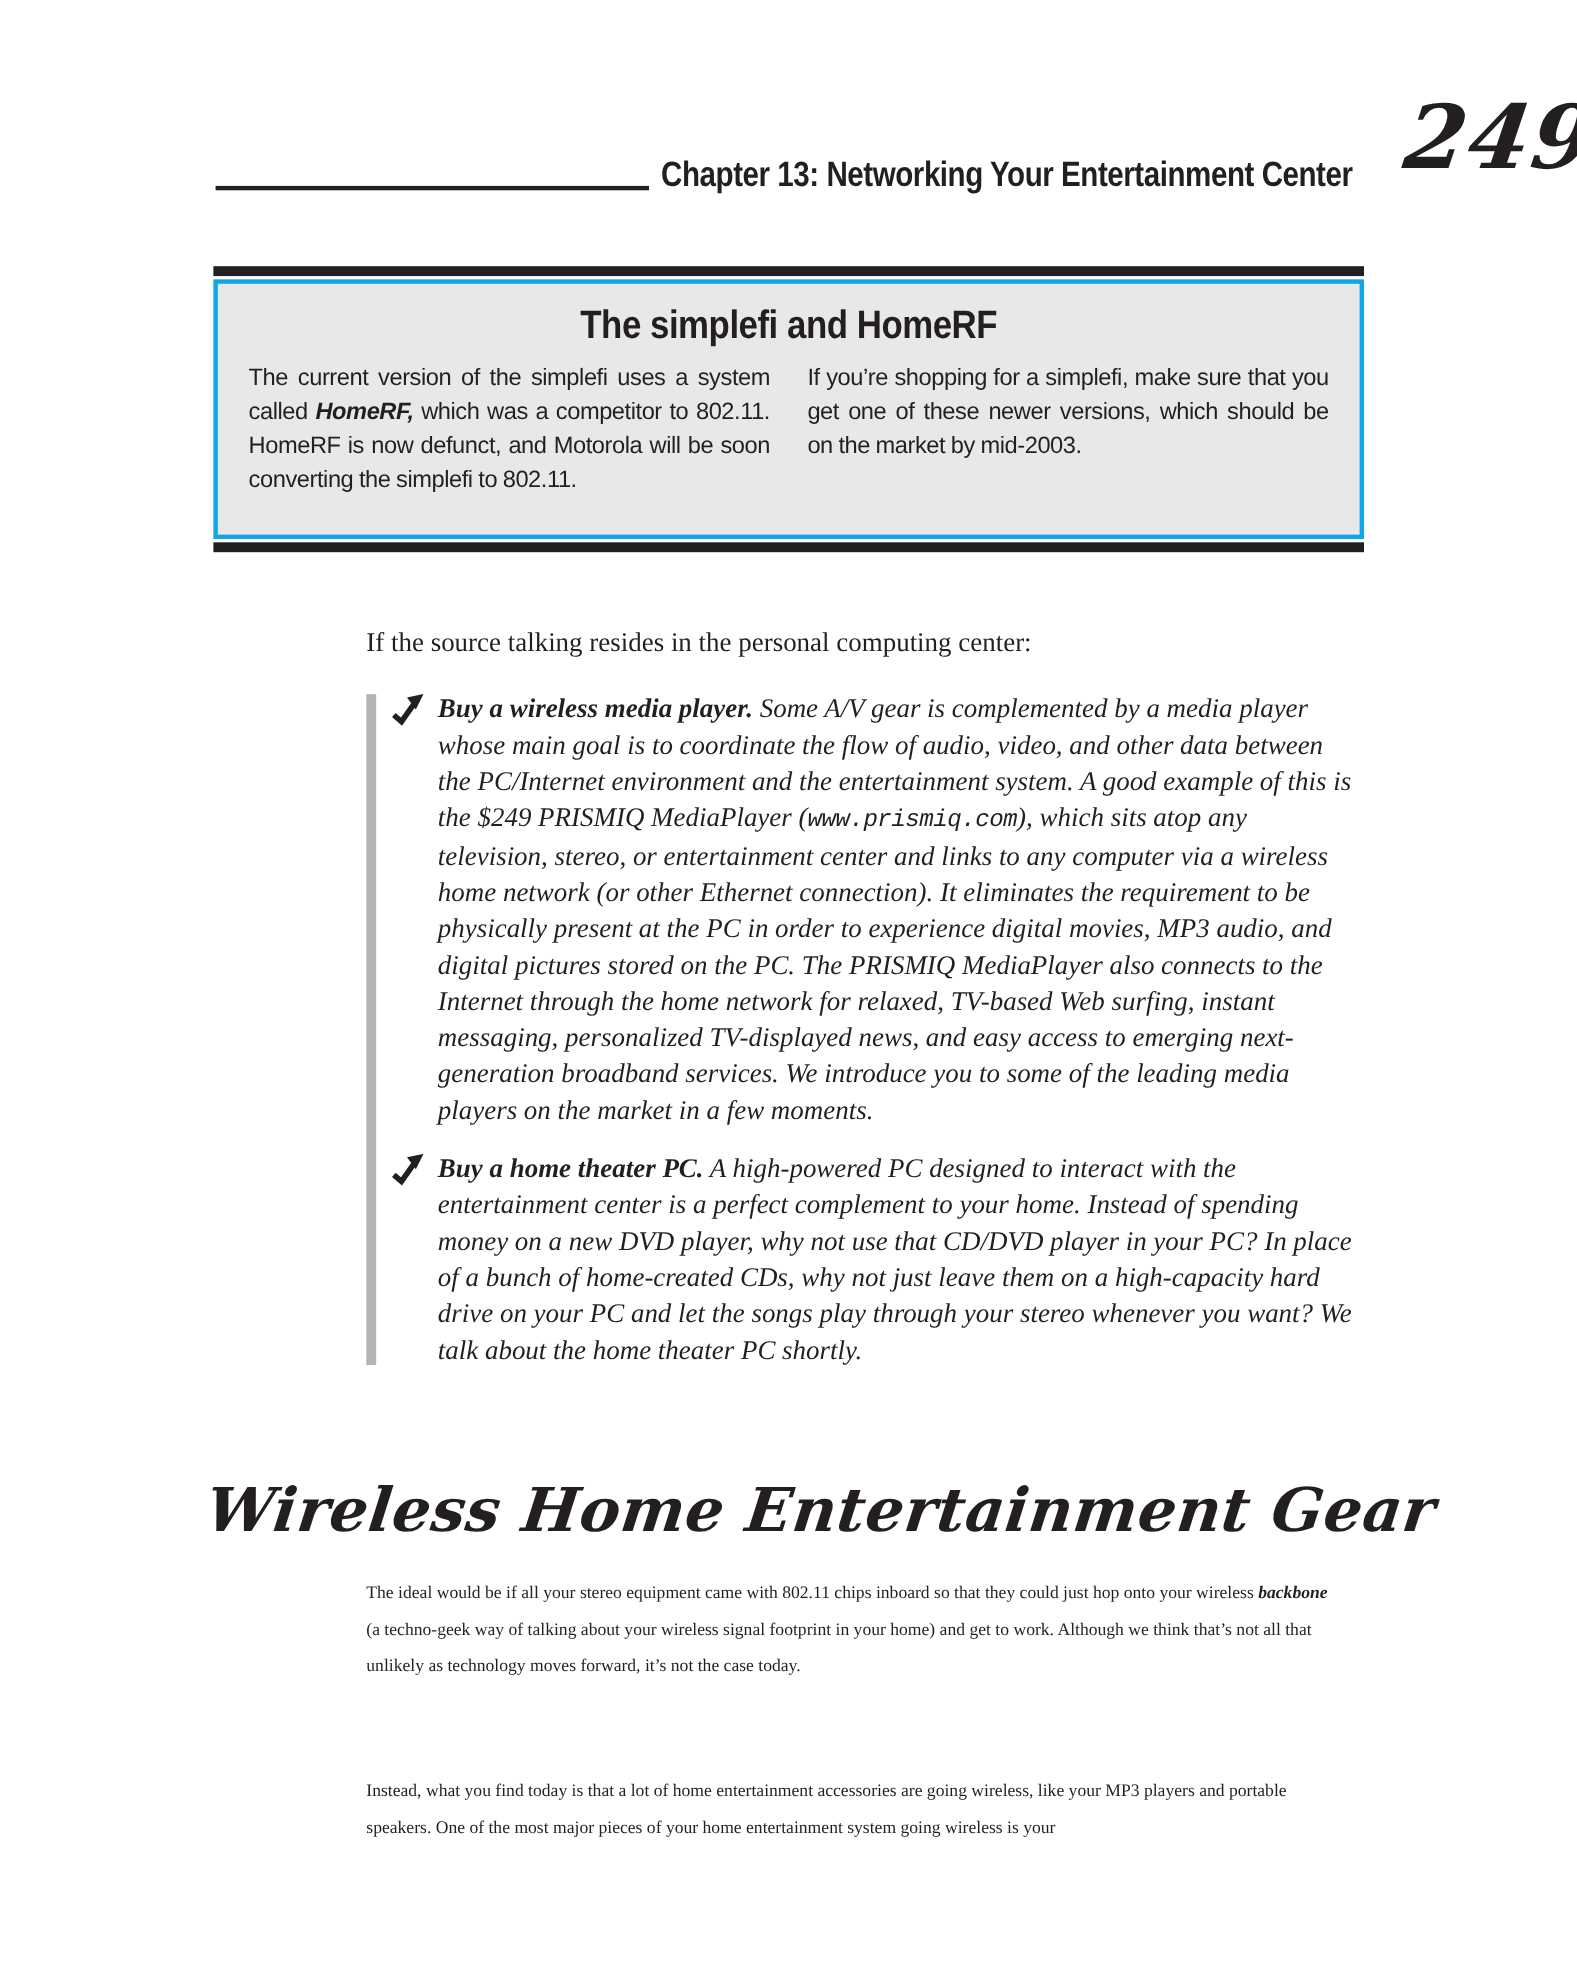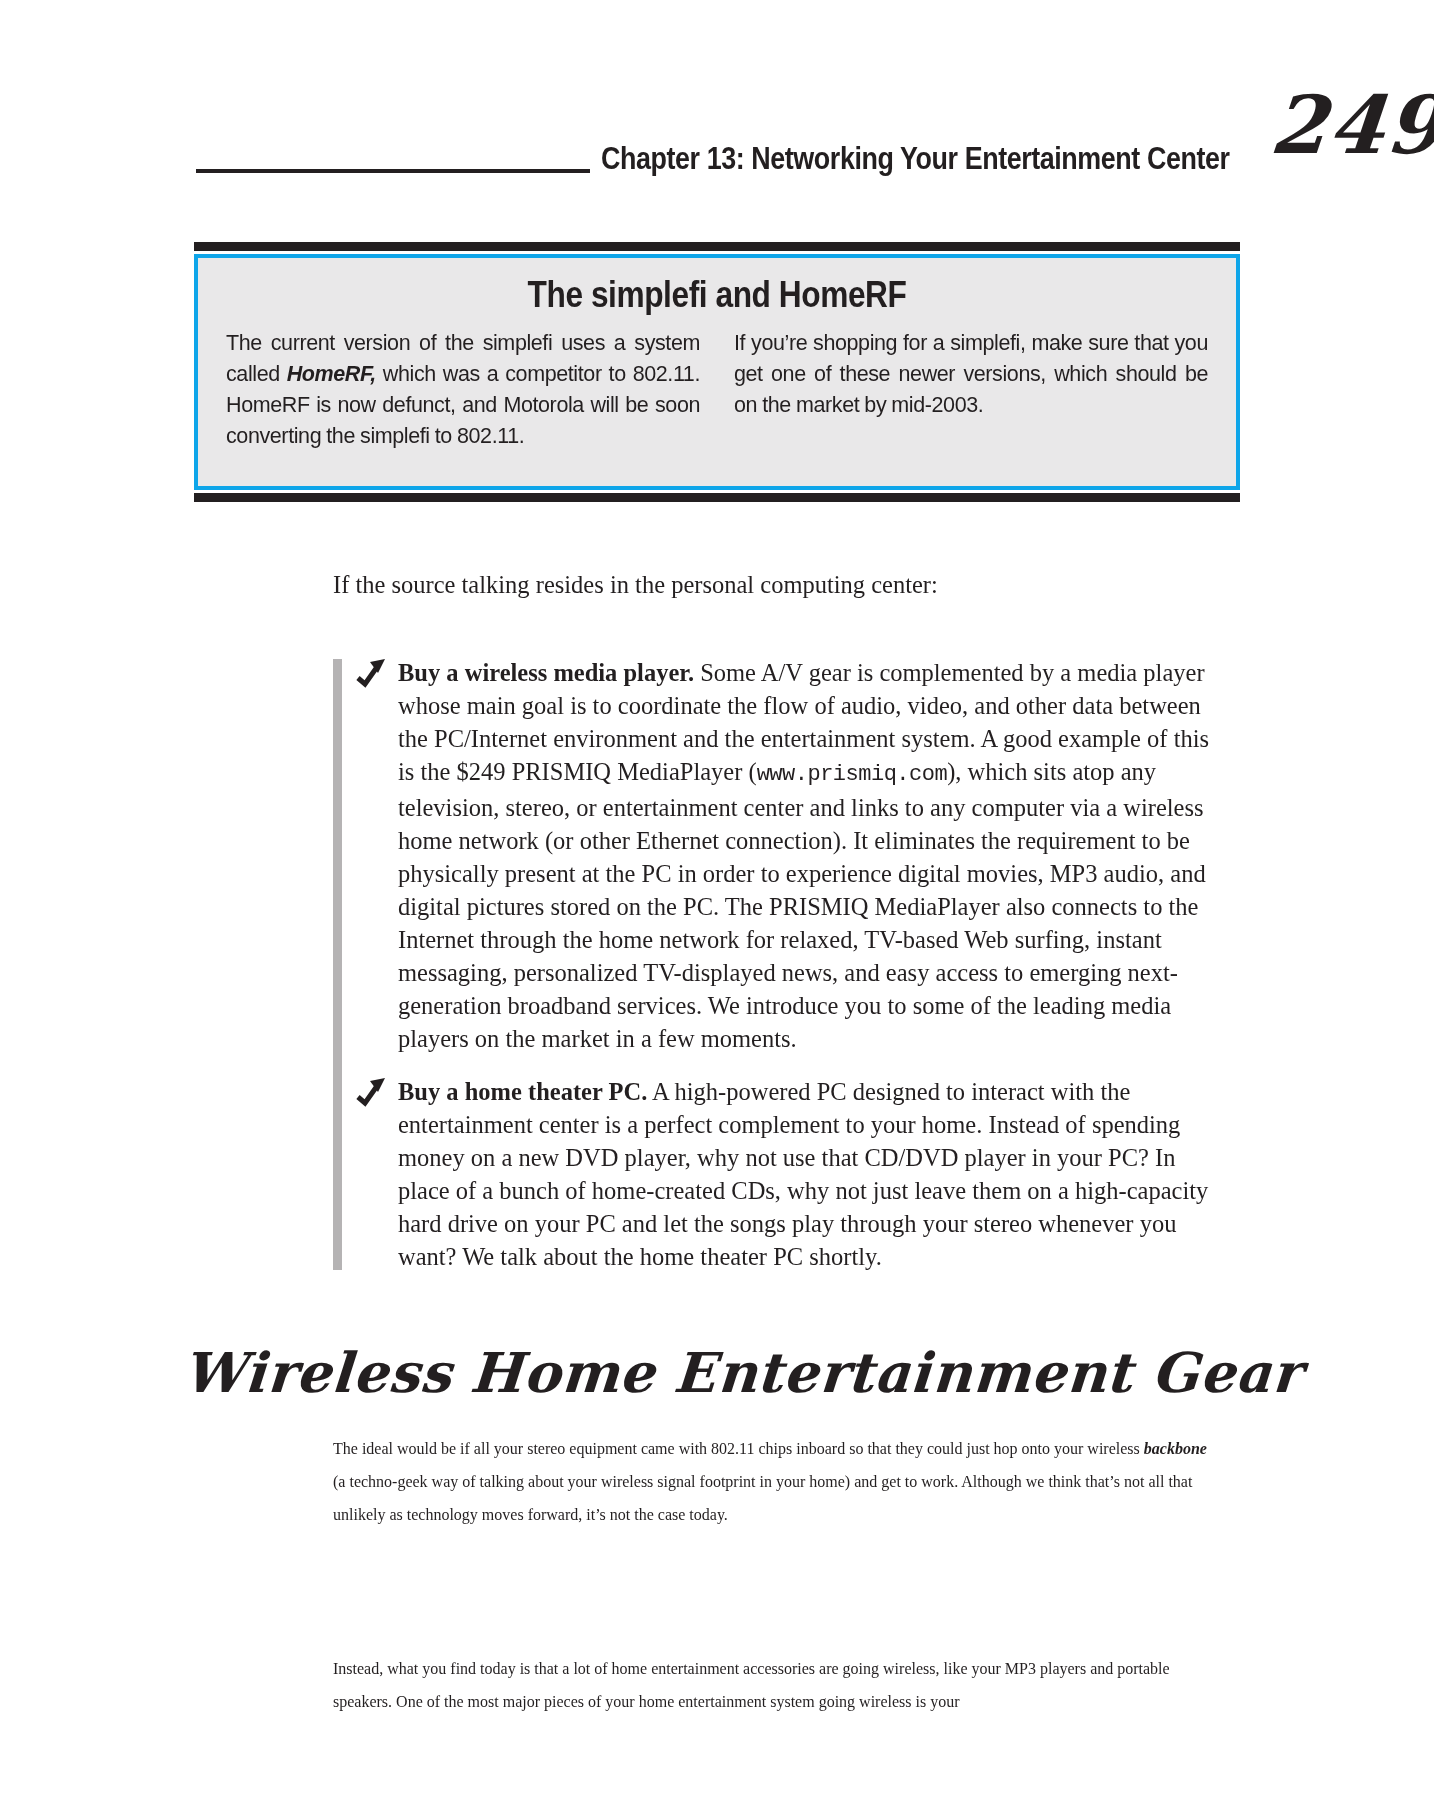"Buy a wireless media player." .bullet-list { font-style: none -> italic; top: 656px -> 628px }
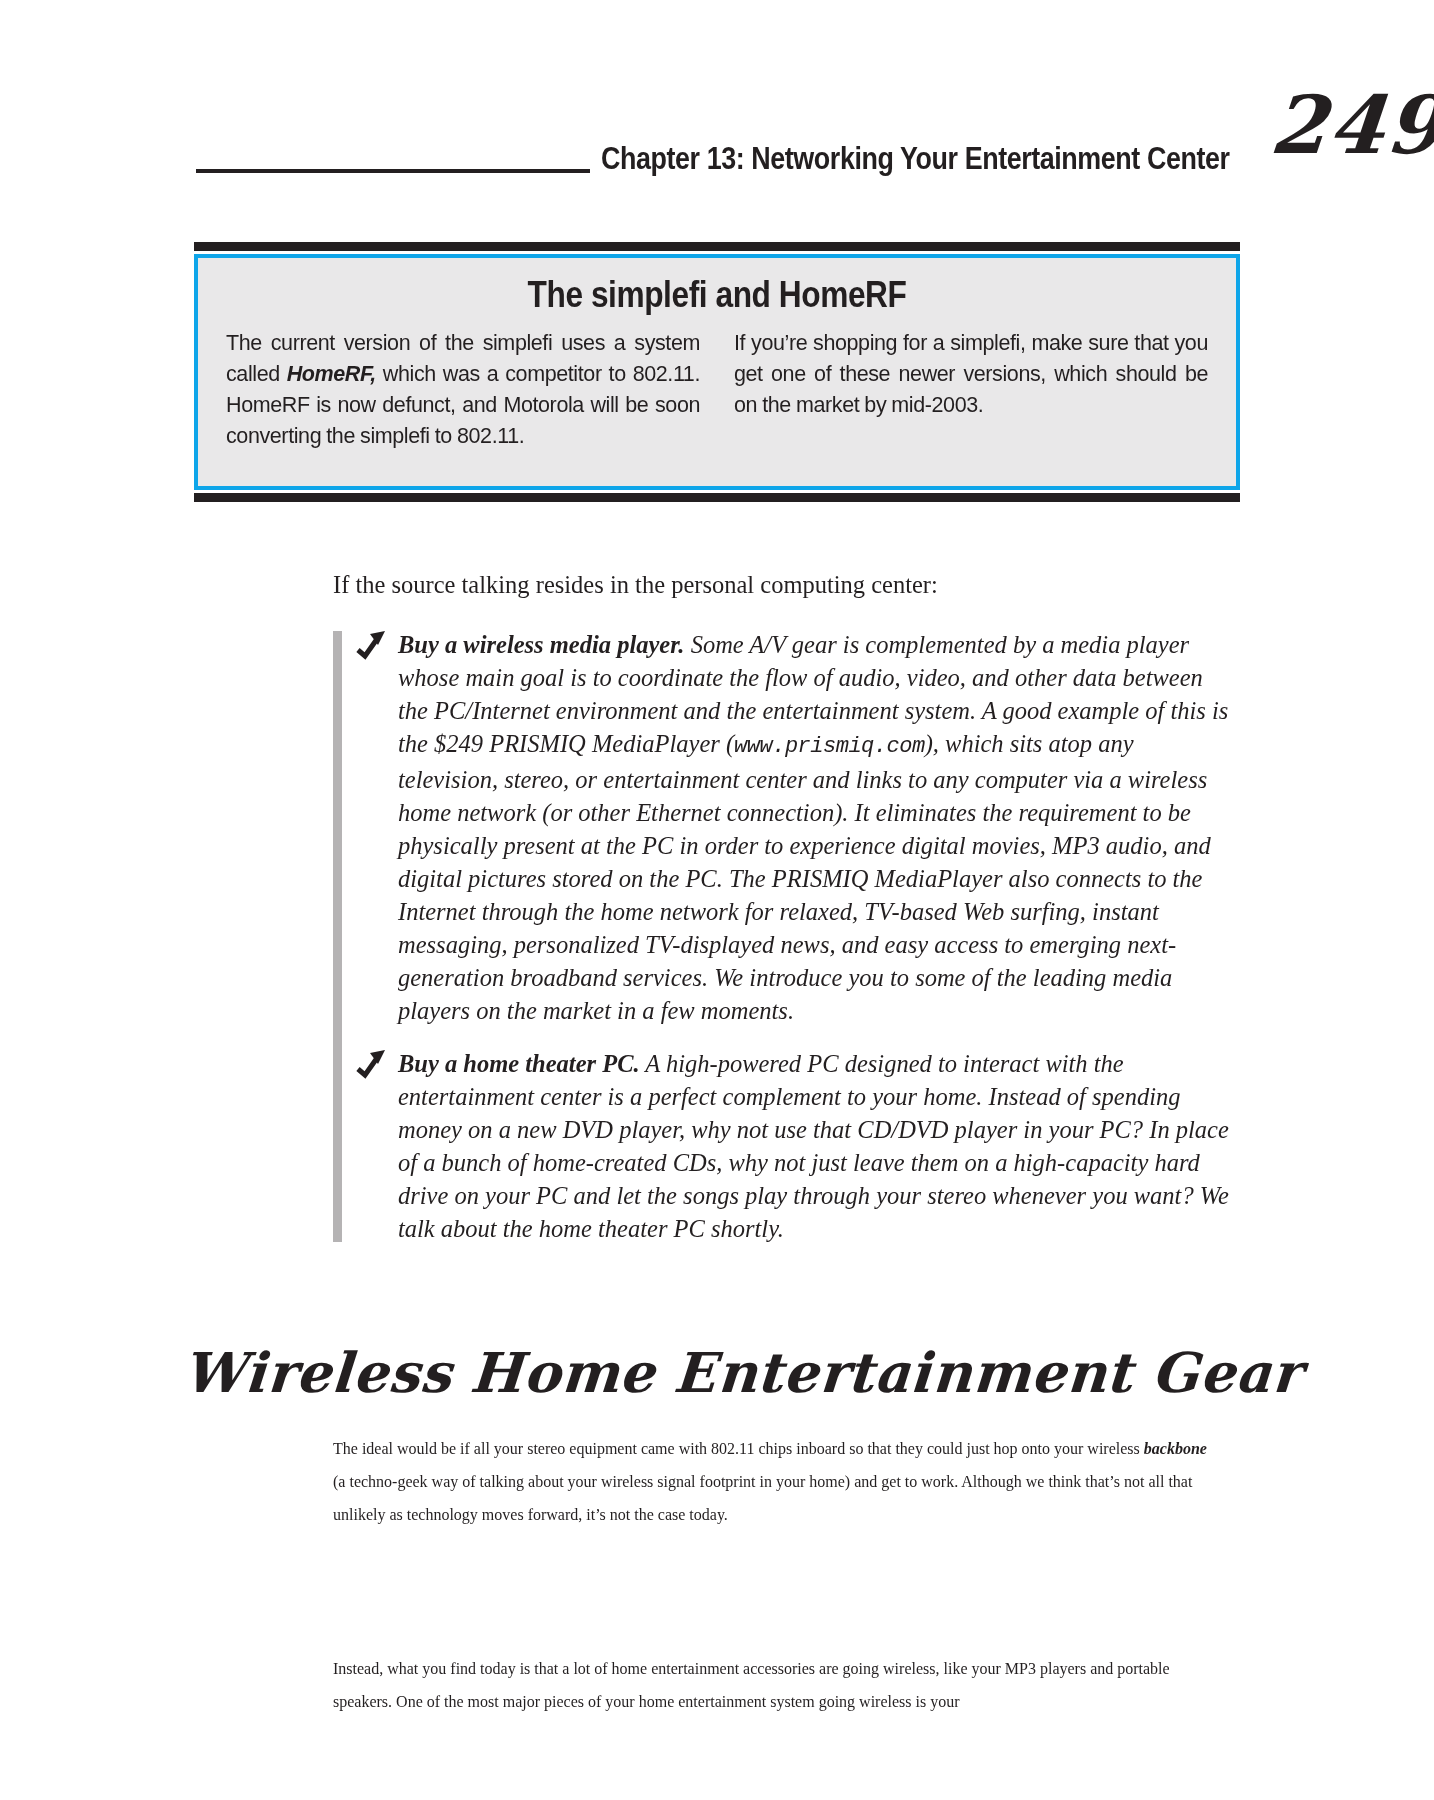"Instead, what you find today" .para.p2 { top: 1652px -> 1612px }
